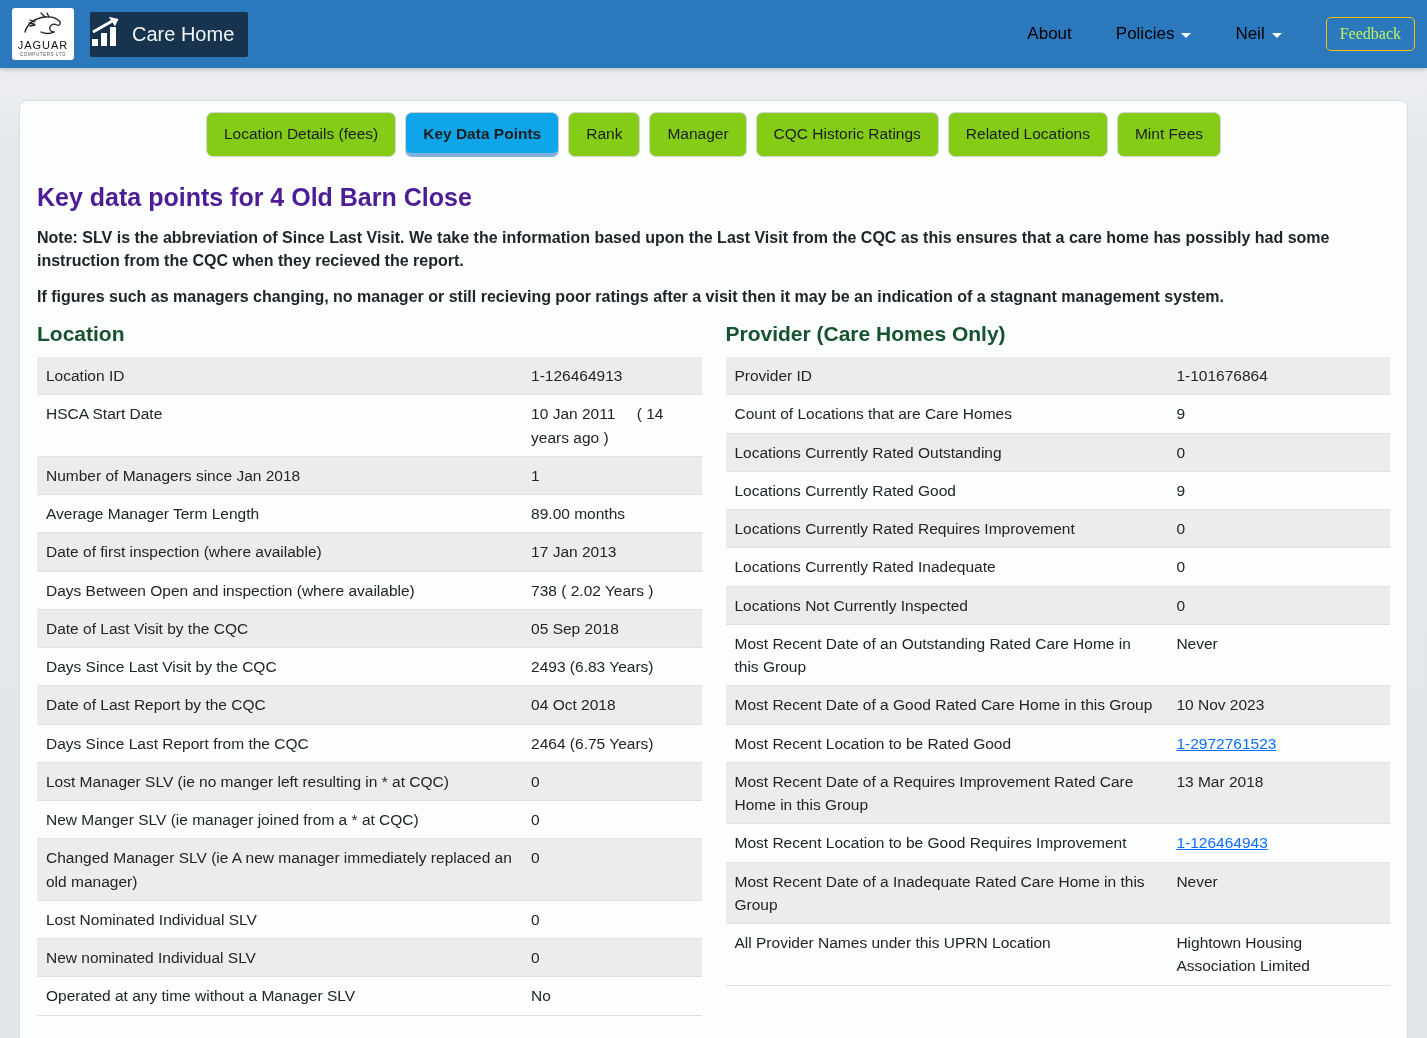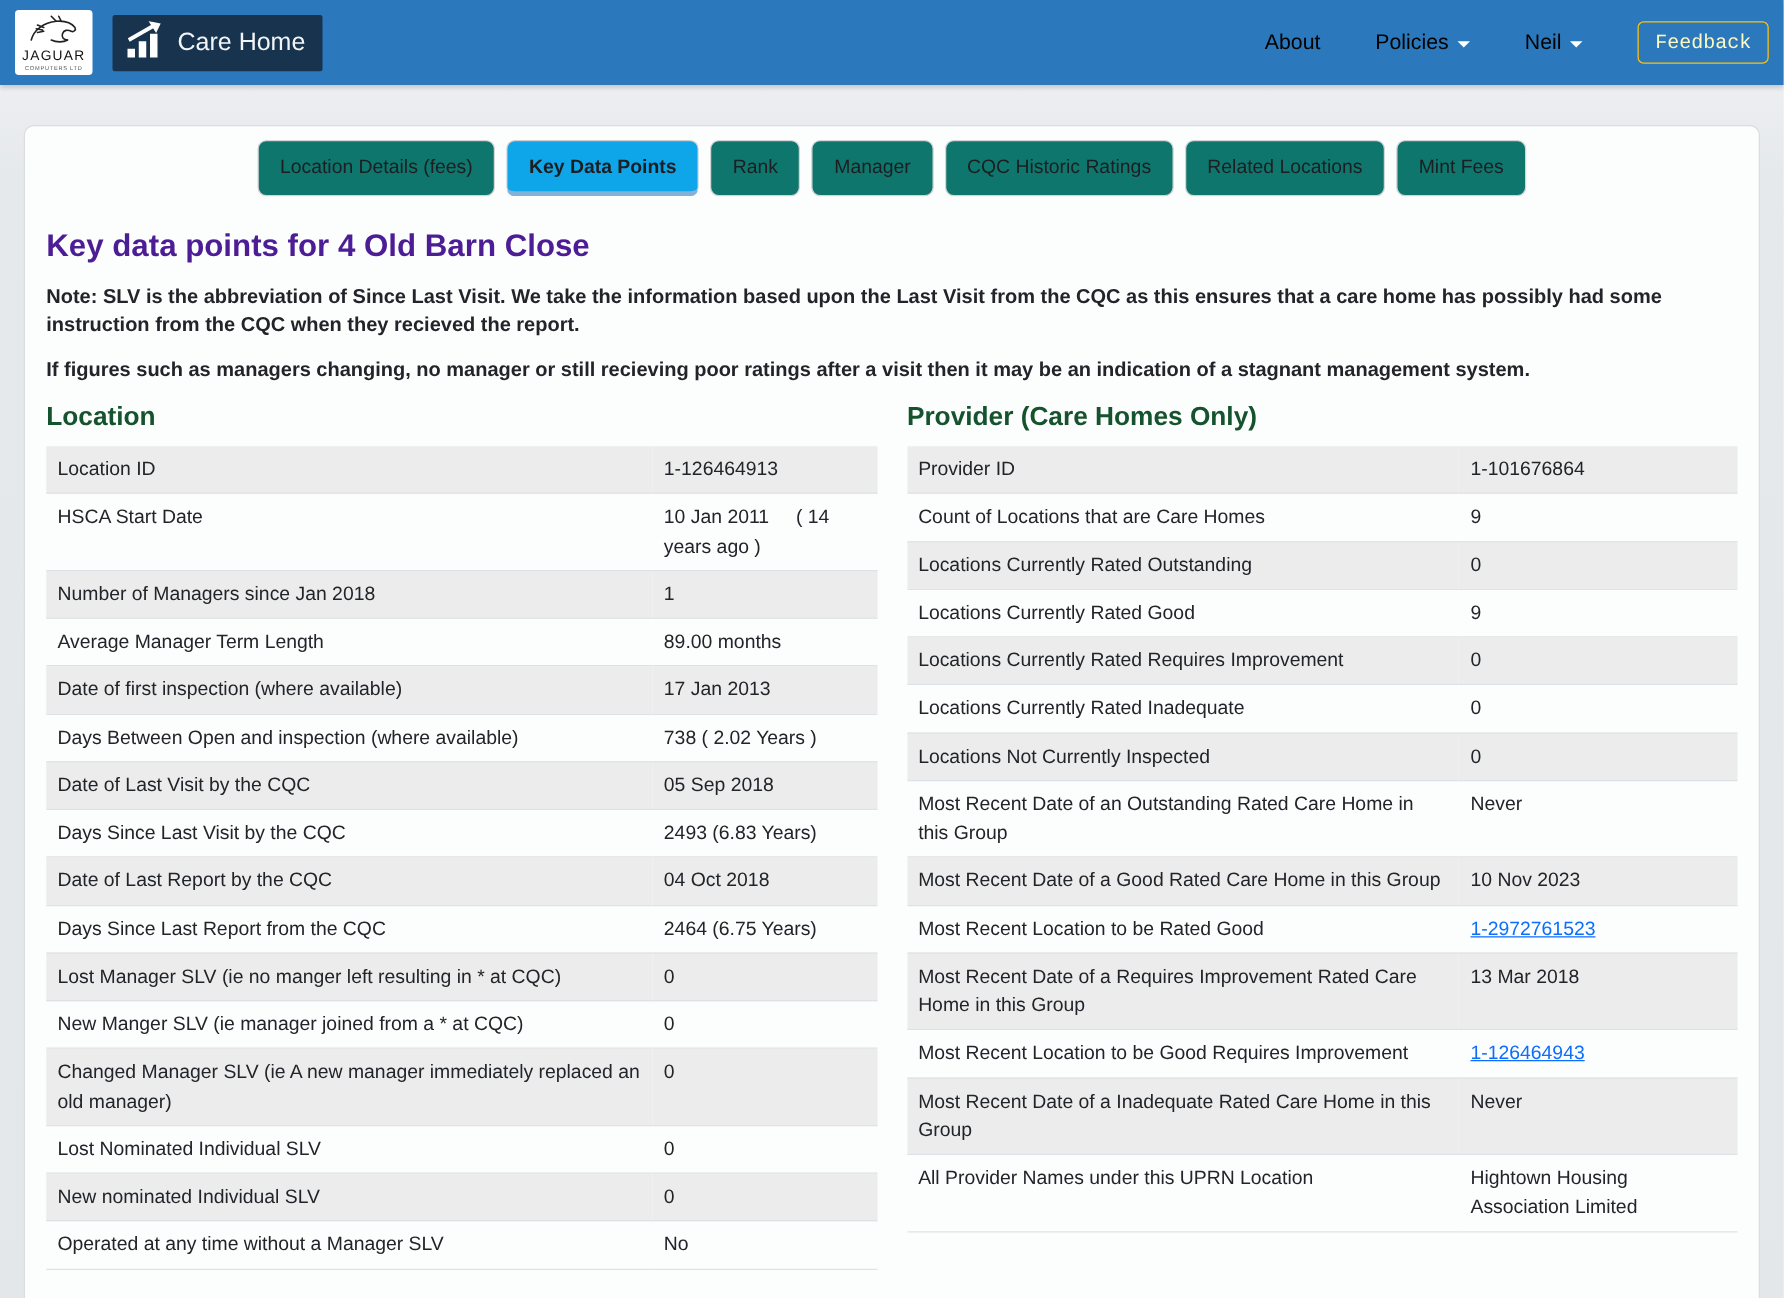"Care Home" .brand-app { padding: 0 14px 0 10px -> 0 14px 0 0 }
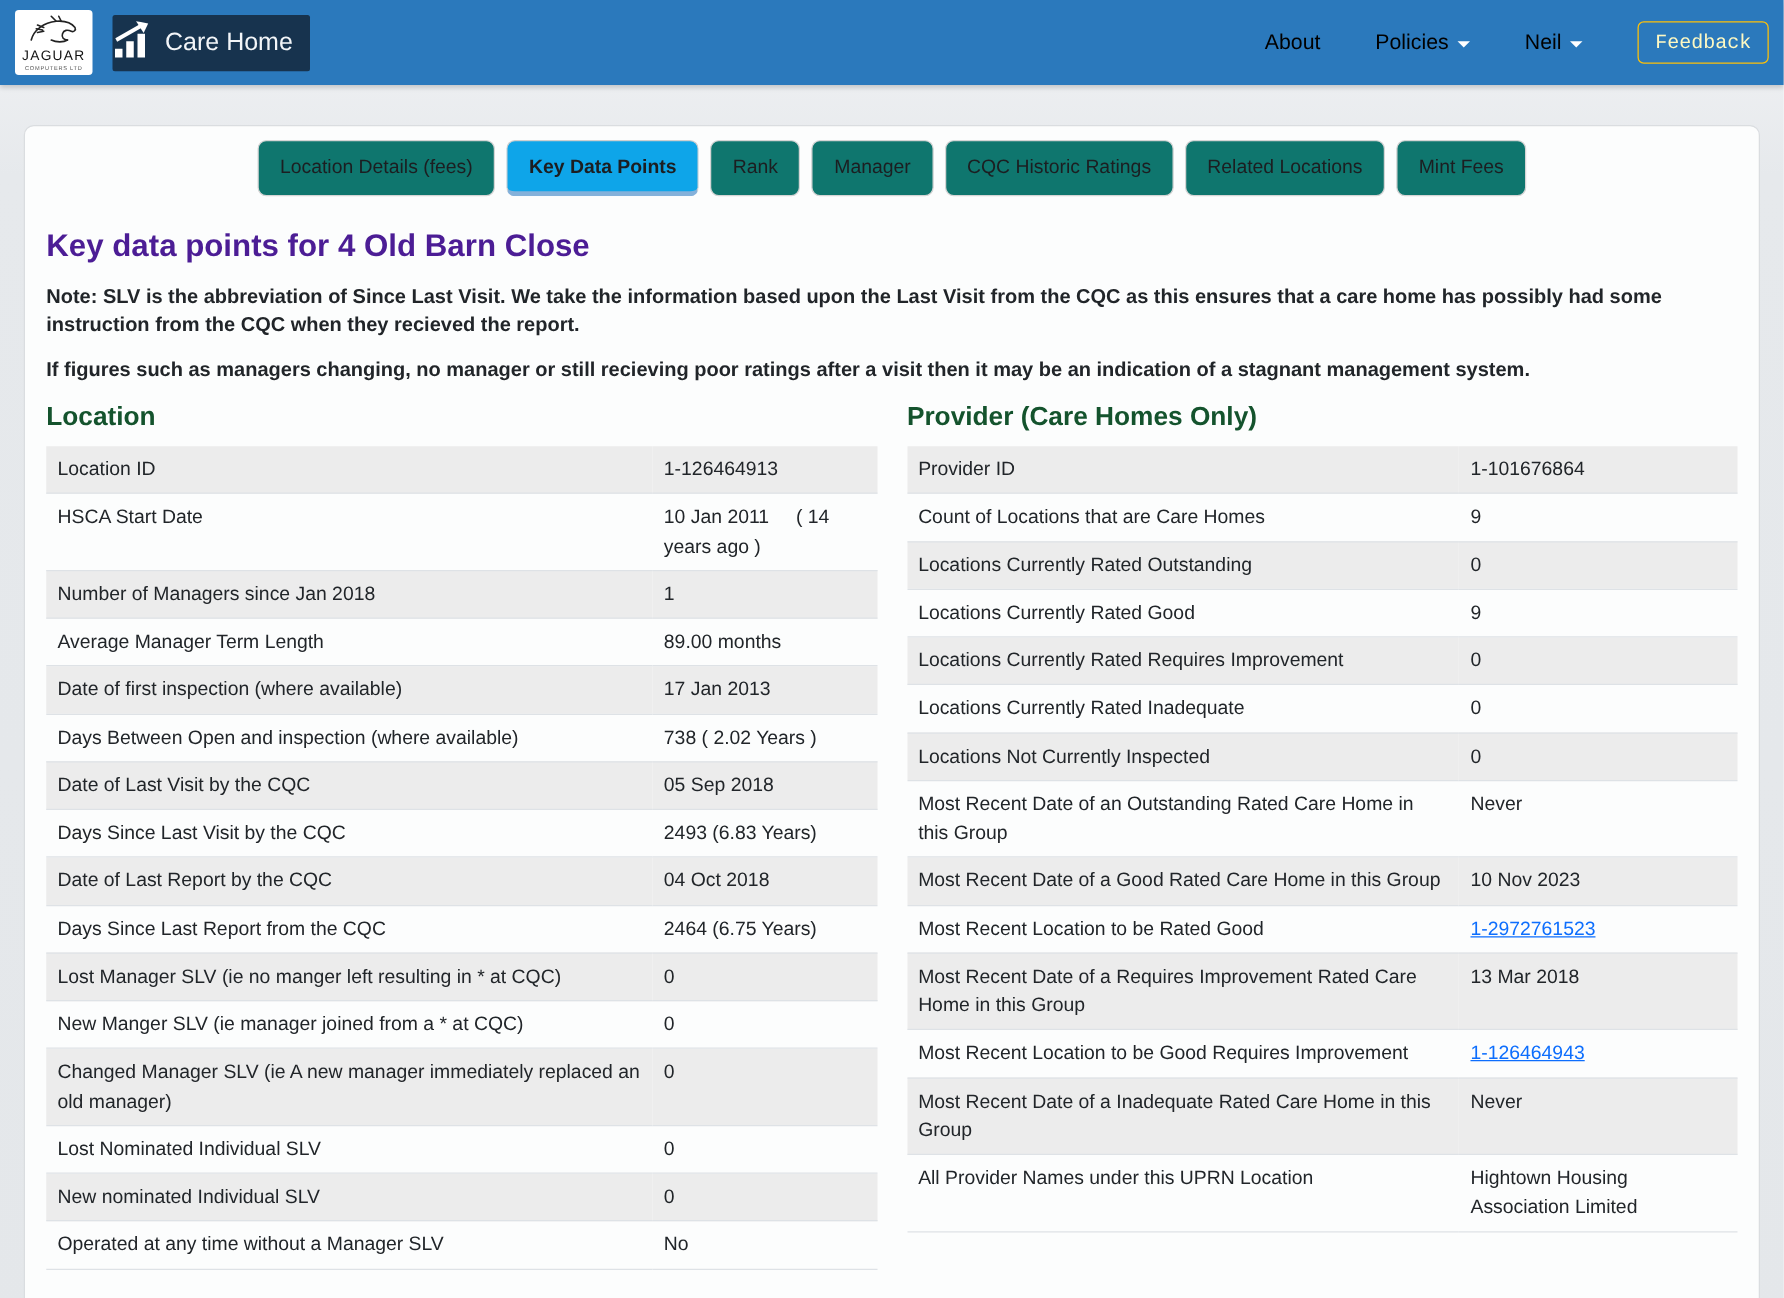"Feedback" .feedback-btn { color: #fef9c3 -> #bef264; font-family: Liberation Mono, monospace -> Liberation Serif, serif }
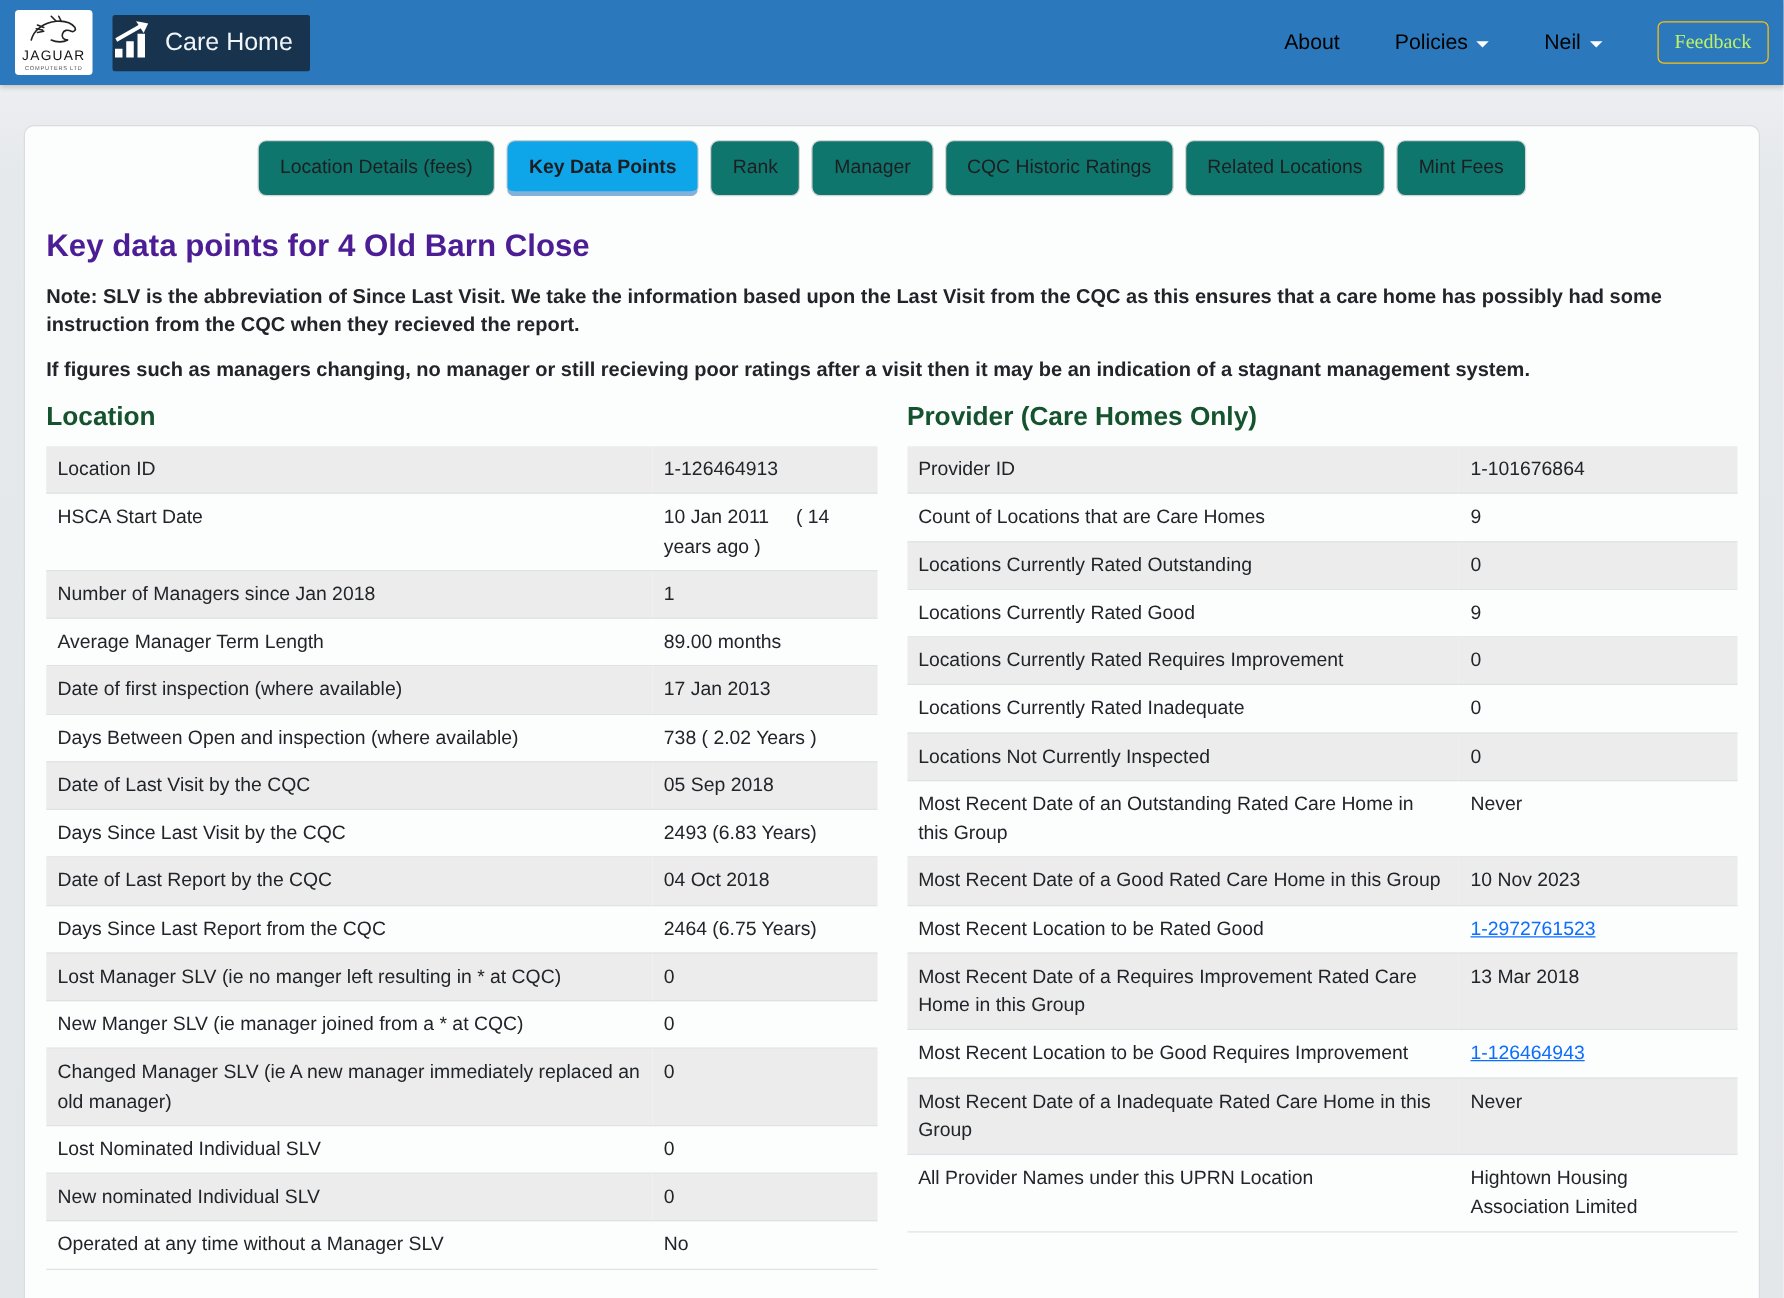"Location Details (fees)" .tab { background: #0f766e -> #84cc16 }
